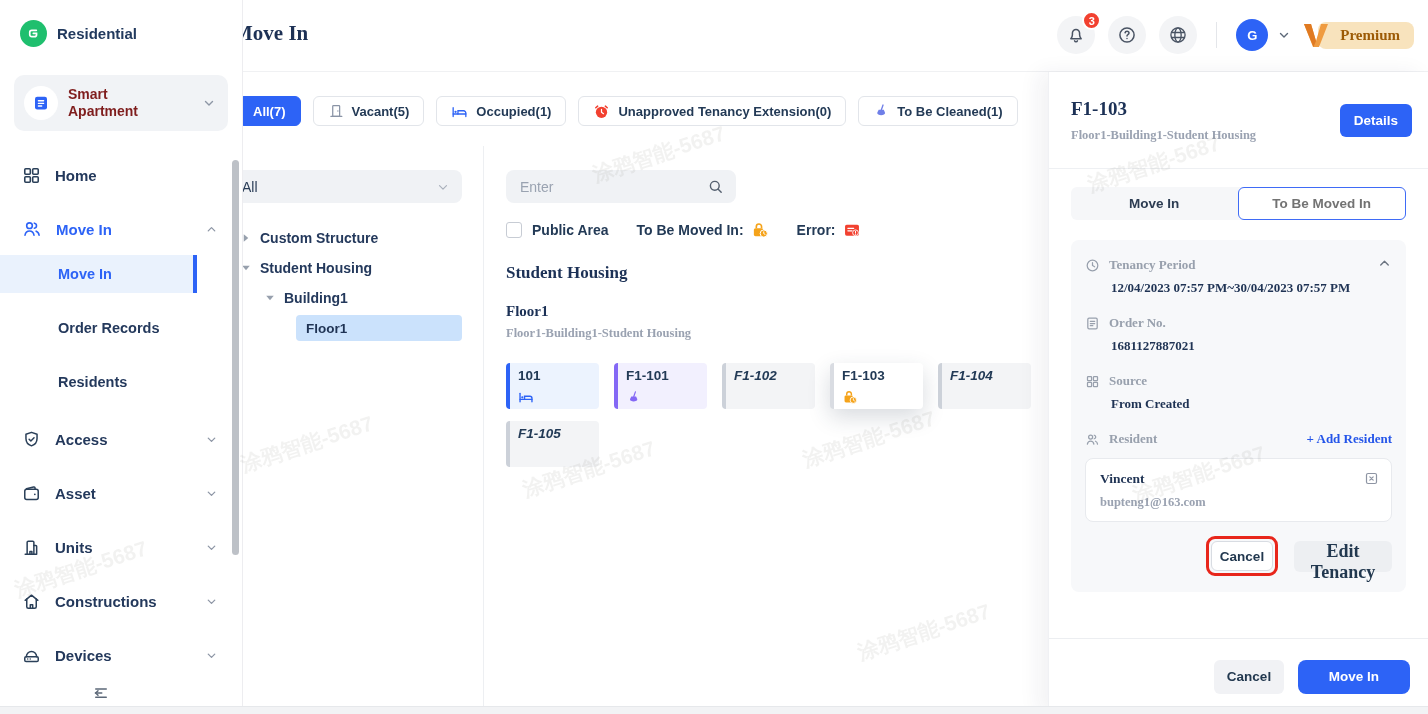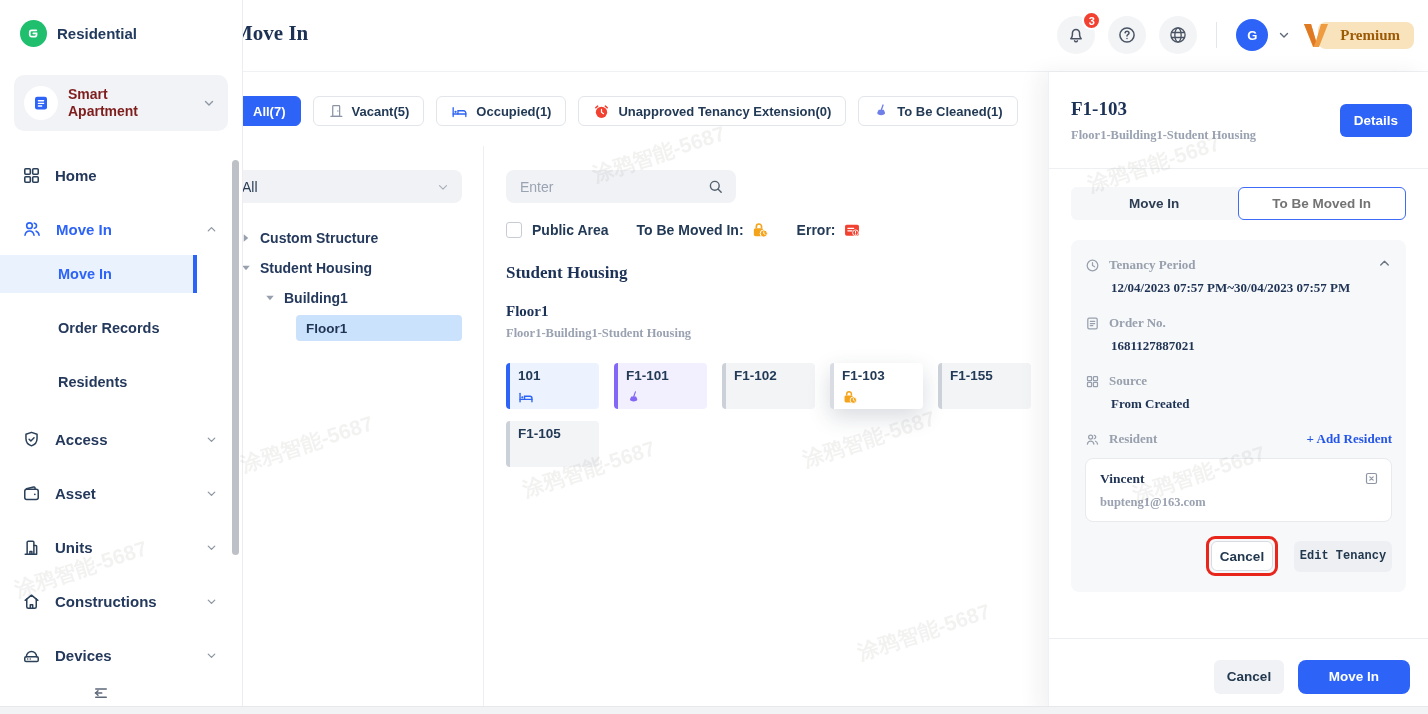"F1-102" .tile.vacant { font-style: none -> italic }
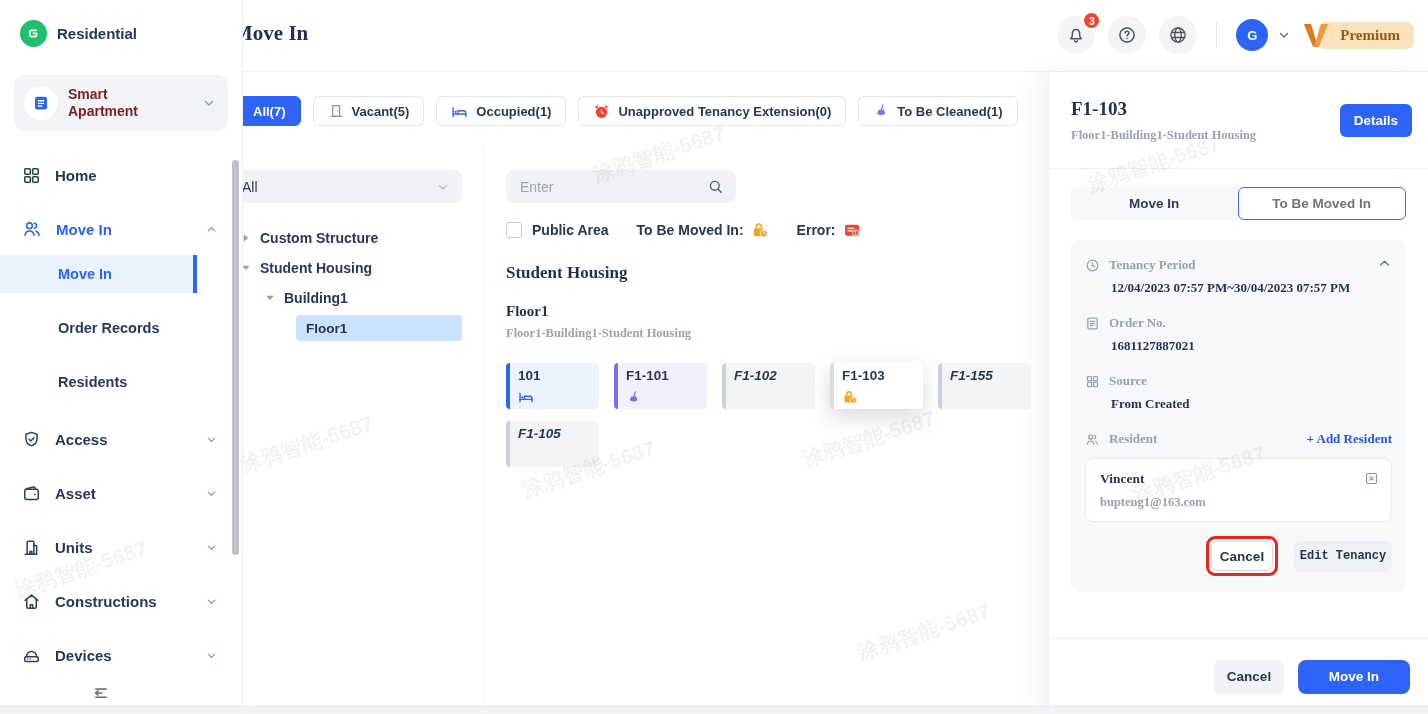"F1-155" span { text: F1-155 -> F1-104 }
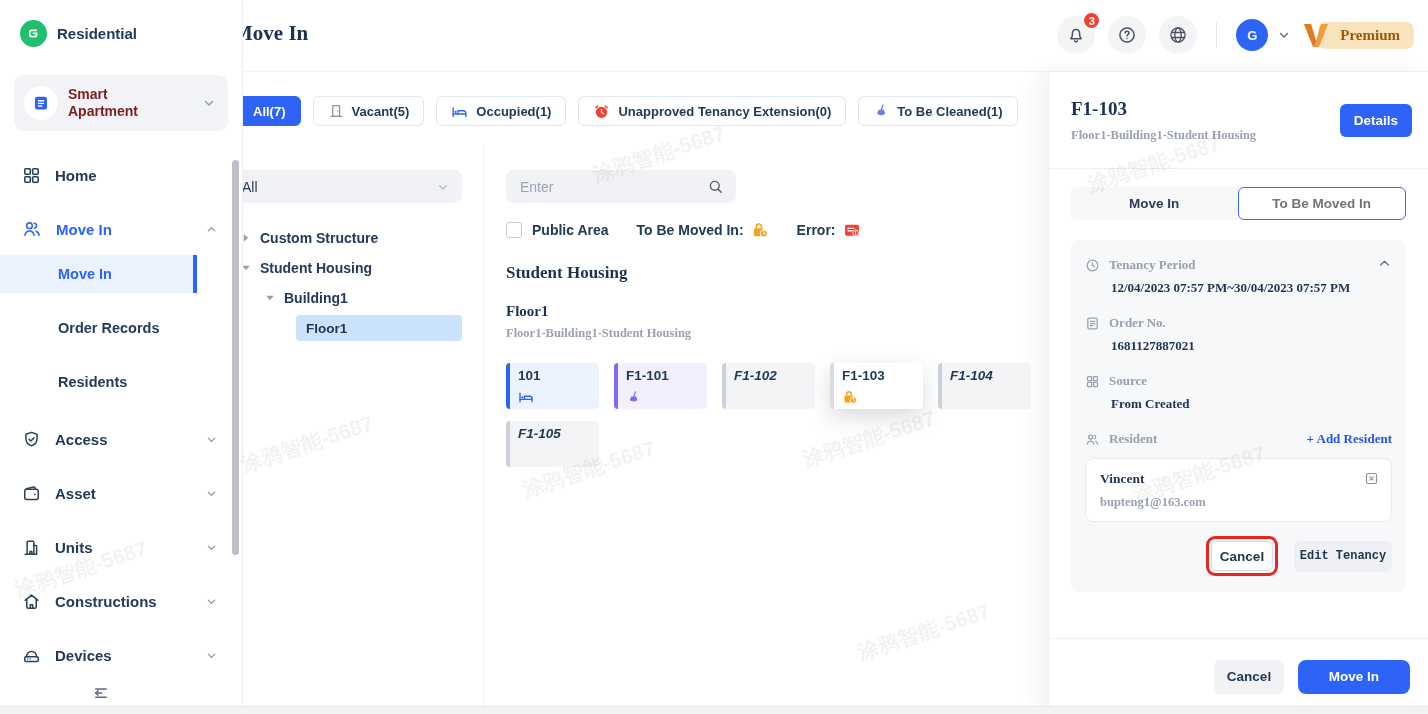"Edit Tenancy" .btn-edit { font-family: Liberation Mono, monospace -> Liberation Serif, serif; font-size: 12px -> 18px }
